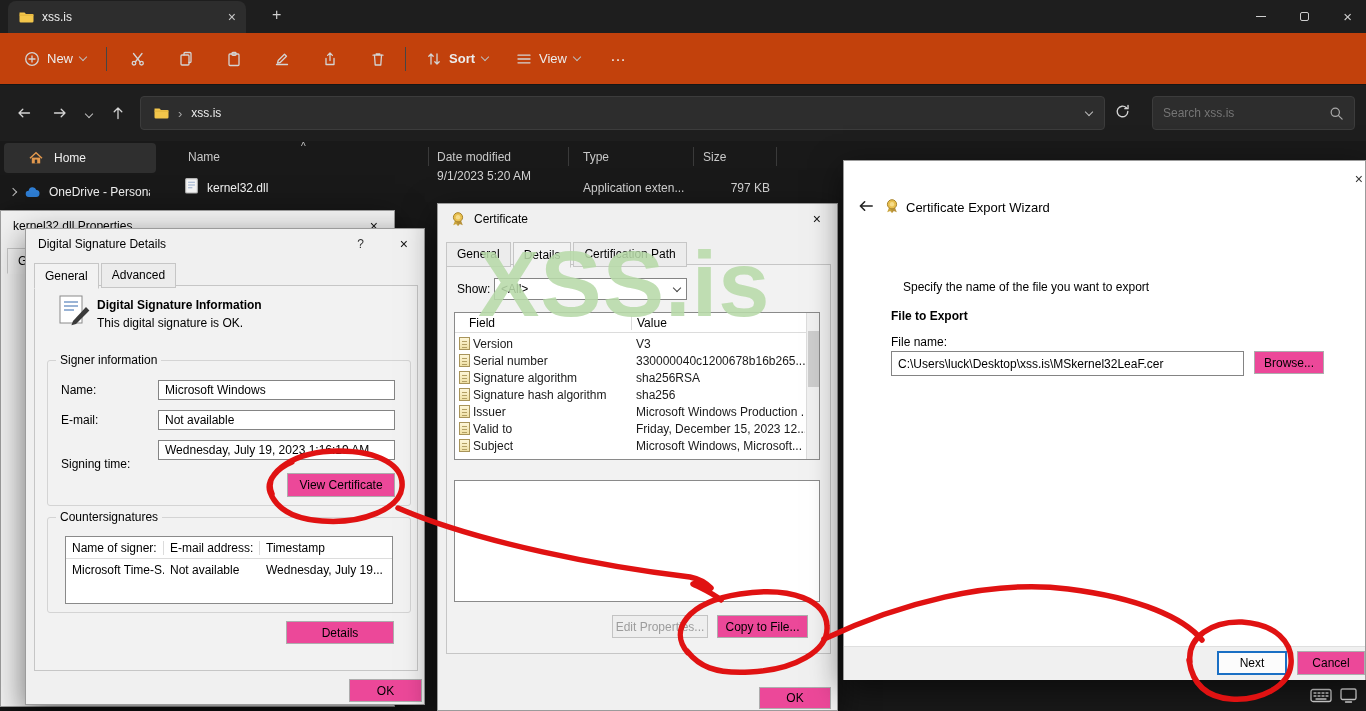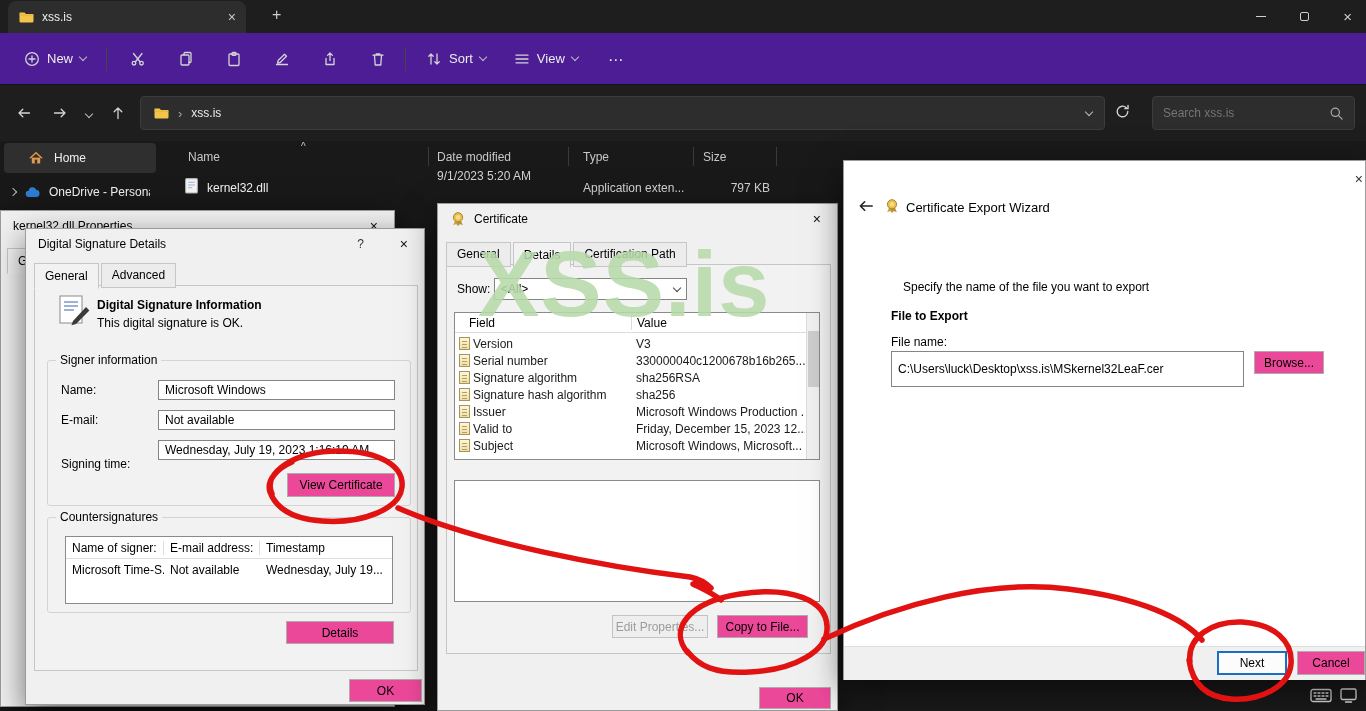"New" div.abs { background: #4c1d95 -> #c2410c }
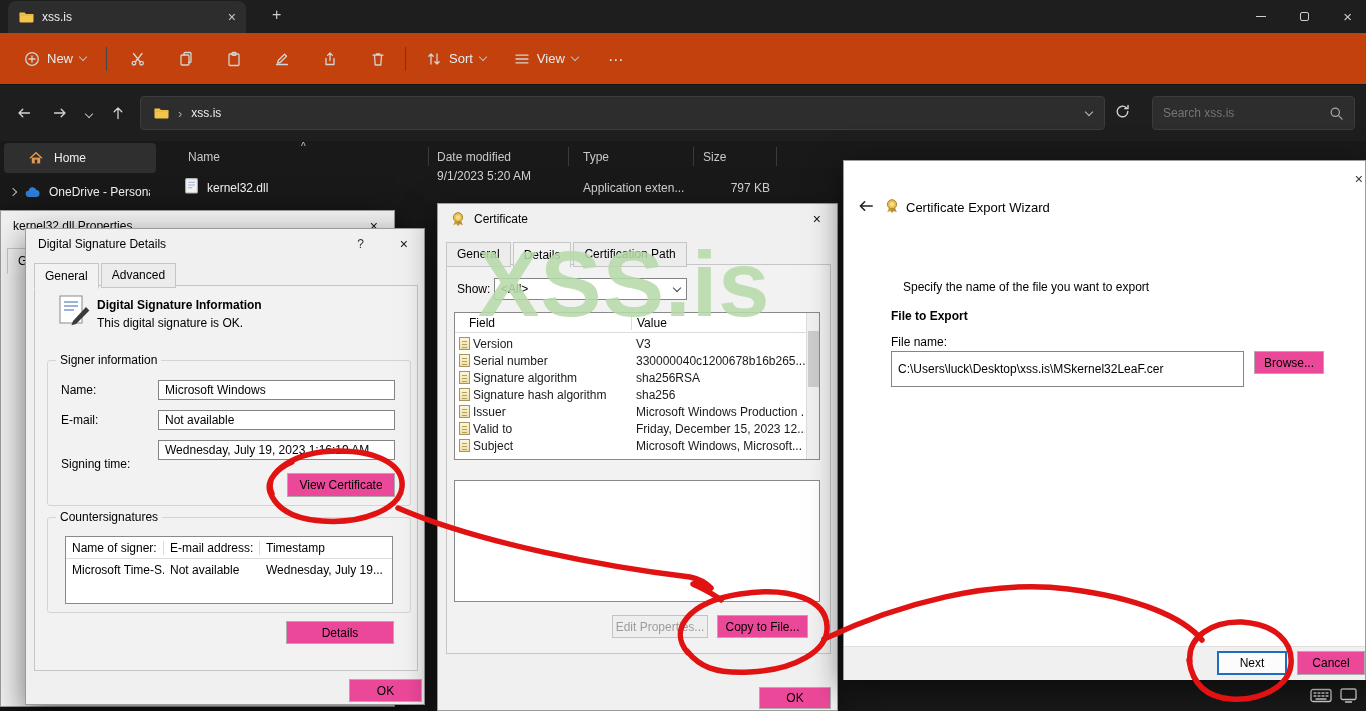"Sort" span { font-weight: none -> bold }
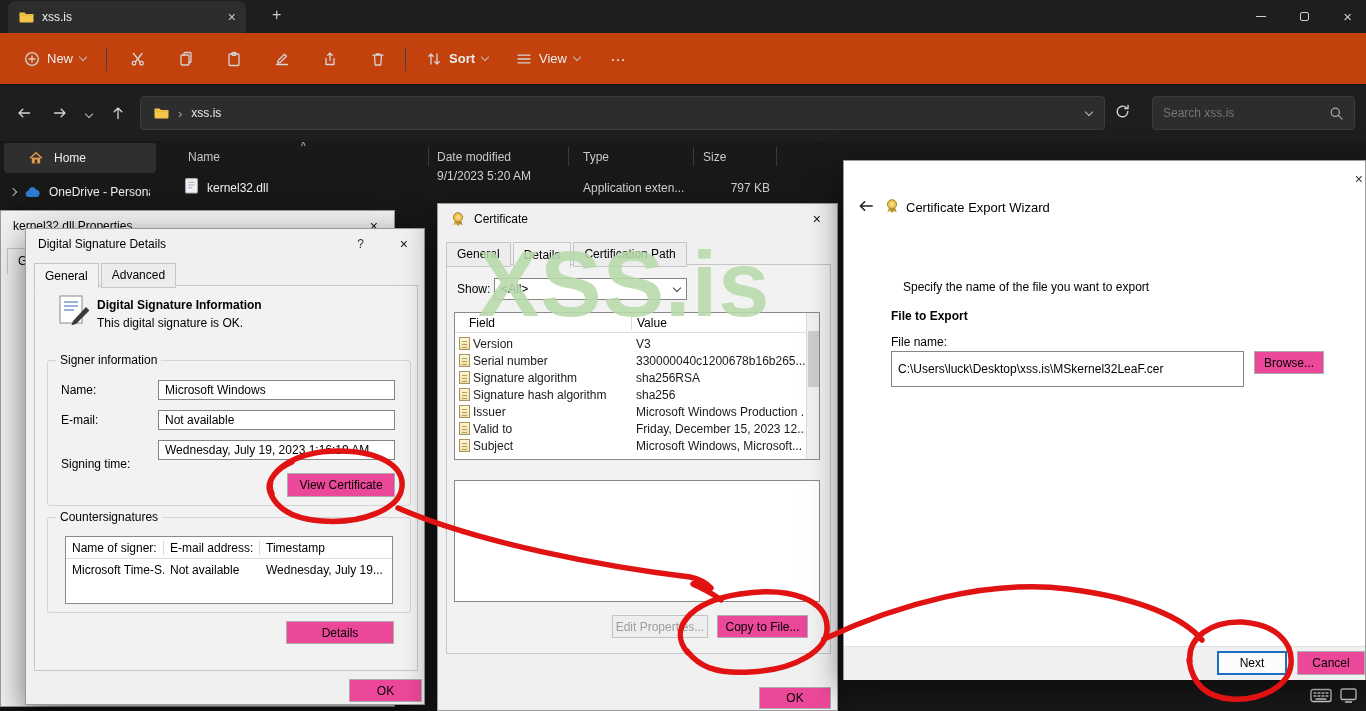"C:\Users\luck\Desktop\xss.is\MSkernel32L" input.abs { height: 36px -> 25px }
